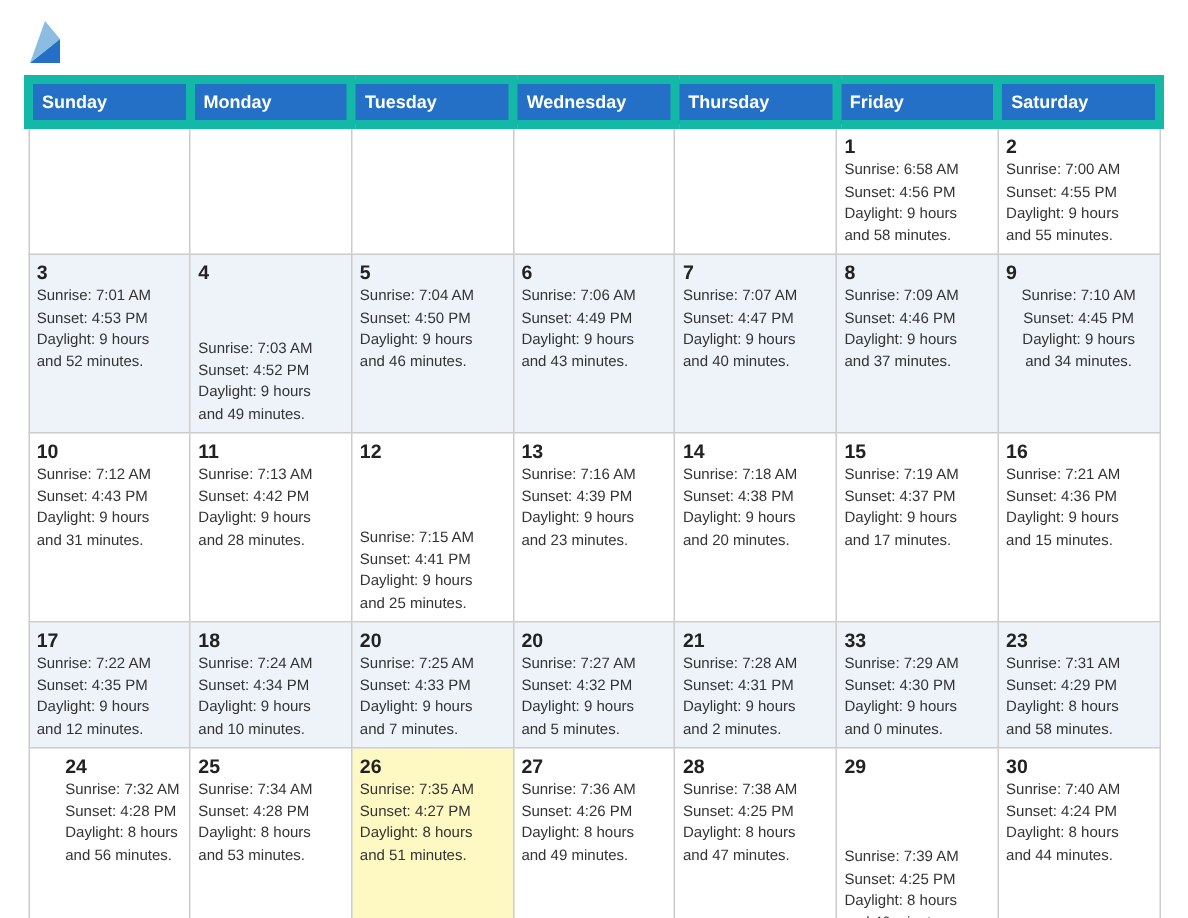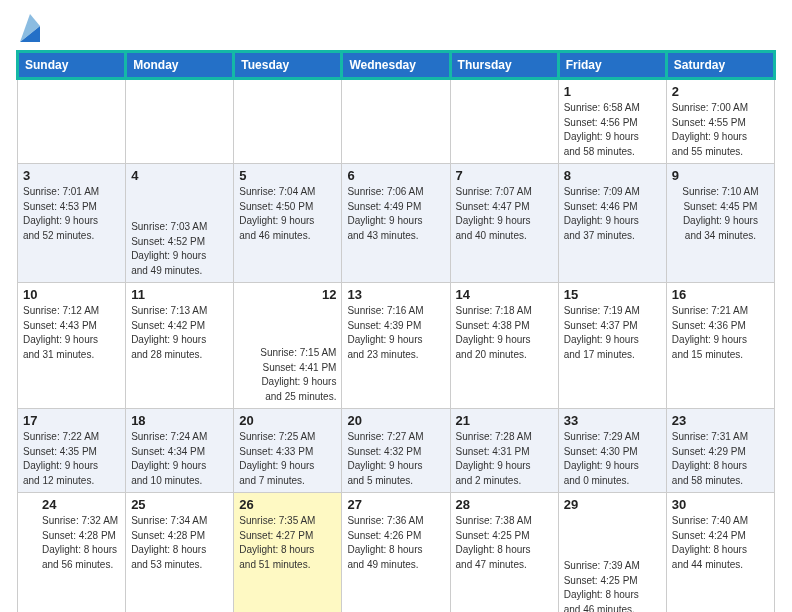"Sunday" .calendar th { border: 3px solid #14b8a6 -> 6px solid #14b8a6 }
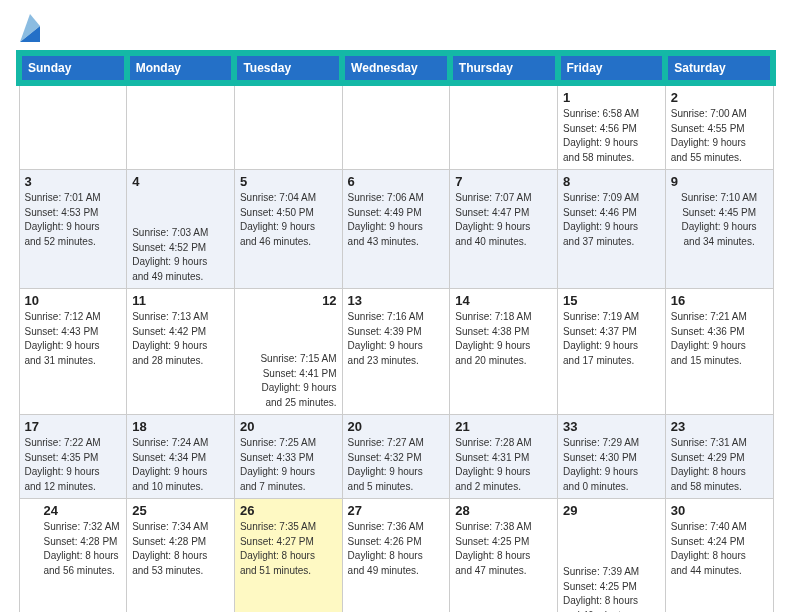"12" td { text-align: right -> none }
